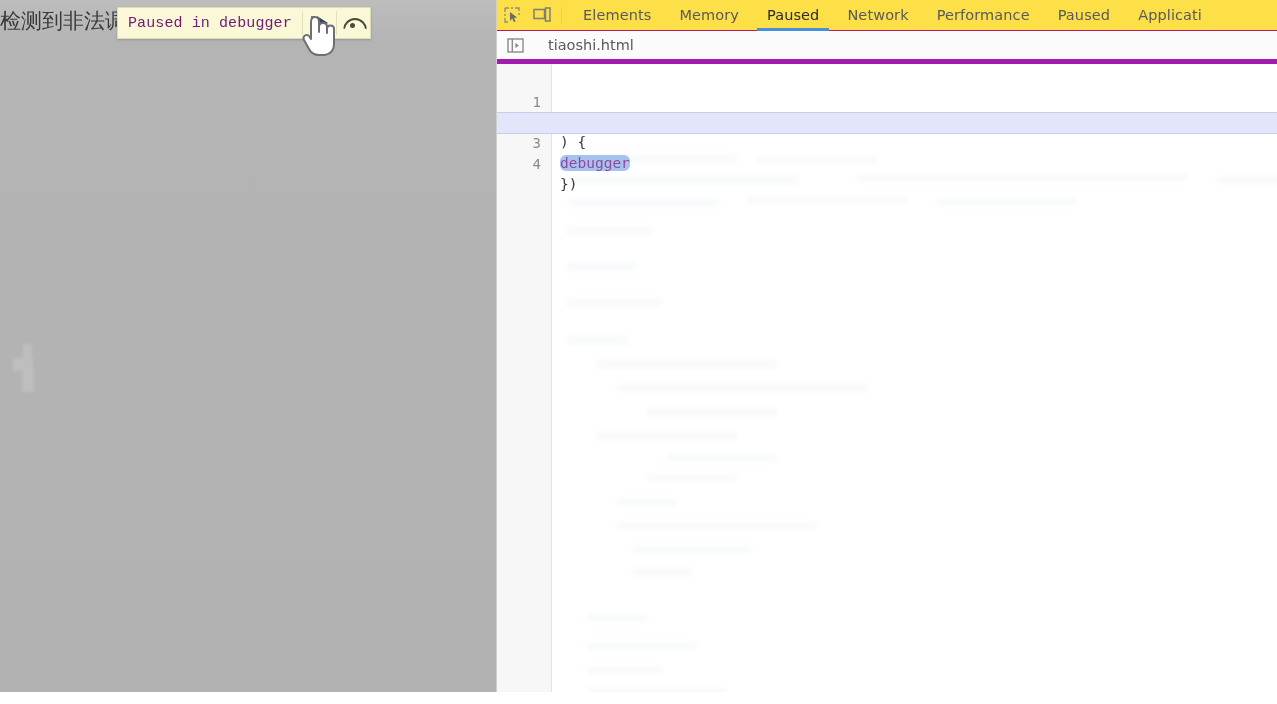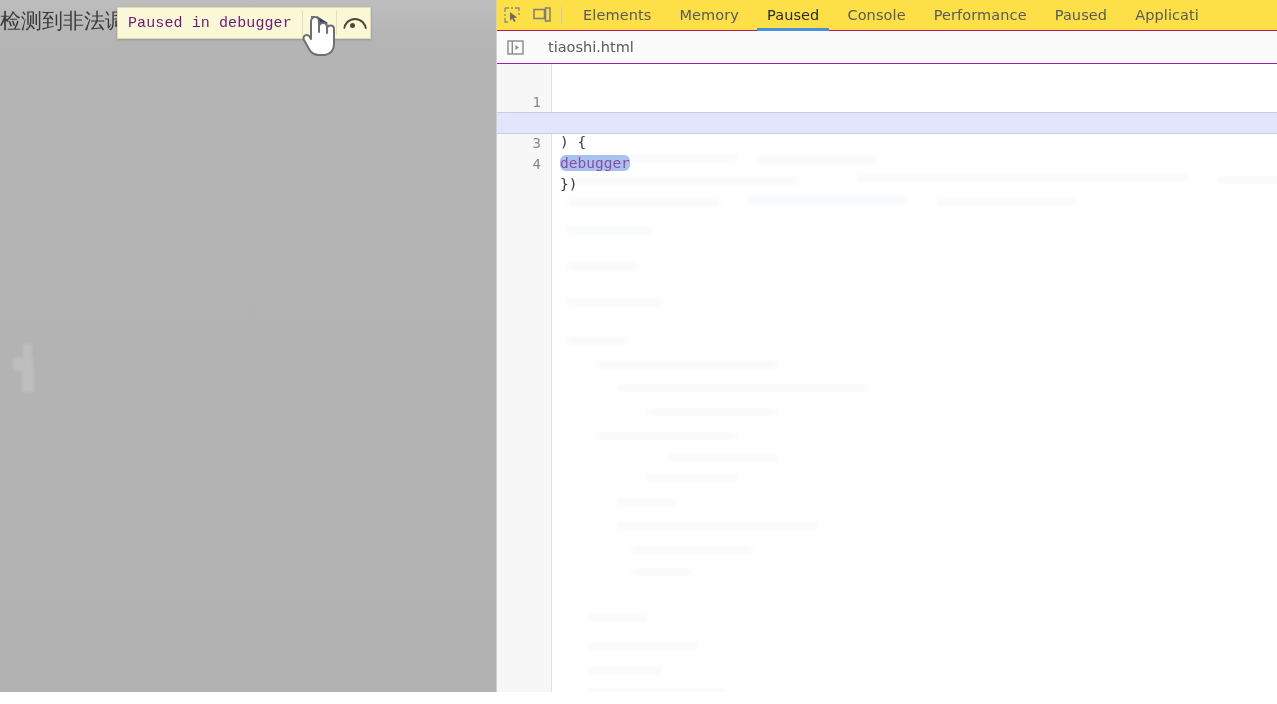"Console" div.main-tab { text: Console -> Network }
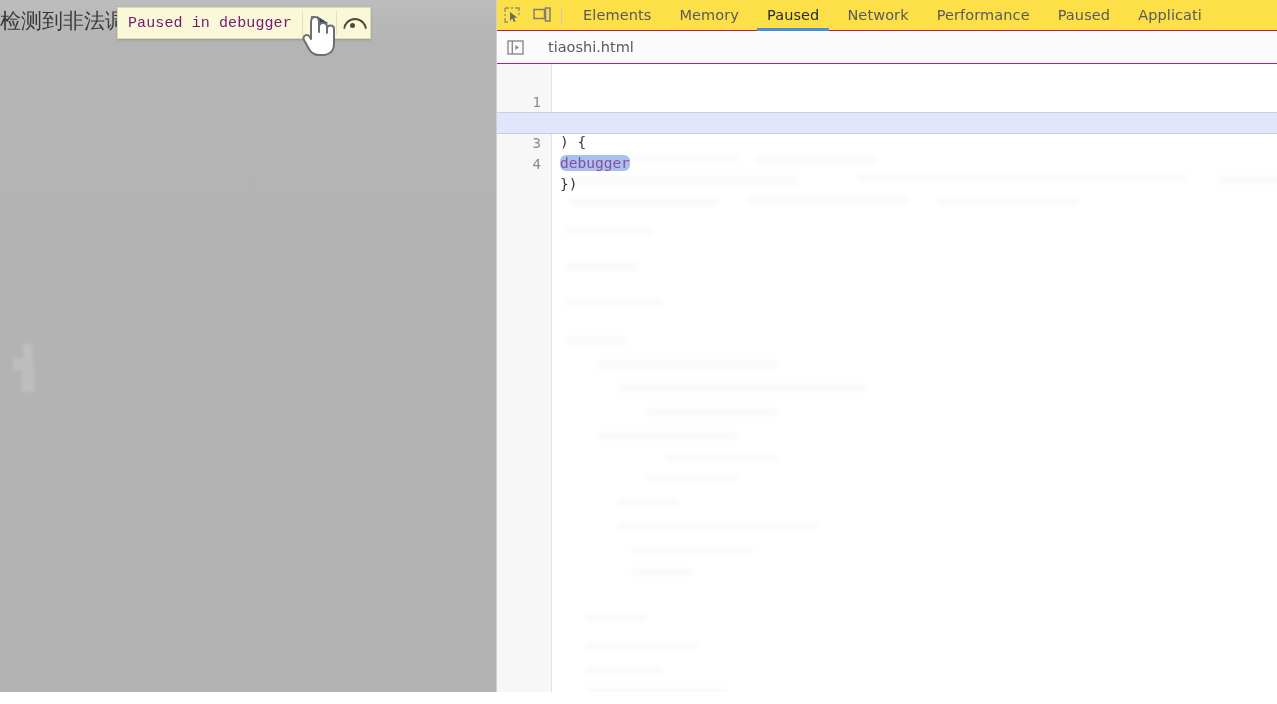"tiaoshi.html" #sources-tabbar { border-bottom: 1px solid #a21caf -> 5px solid #a21caf }
